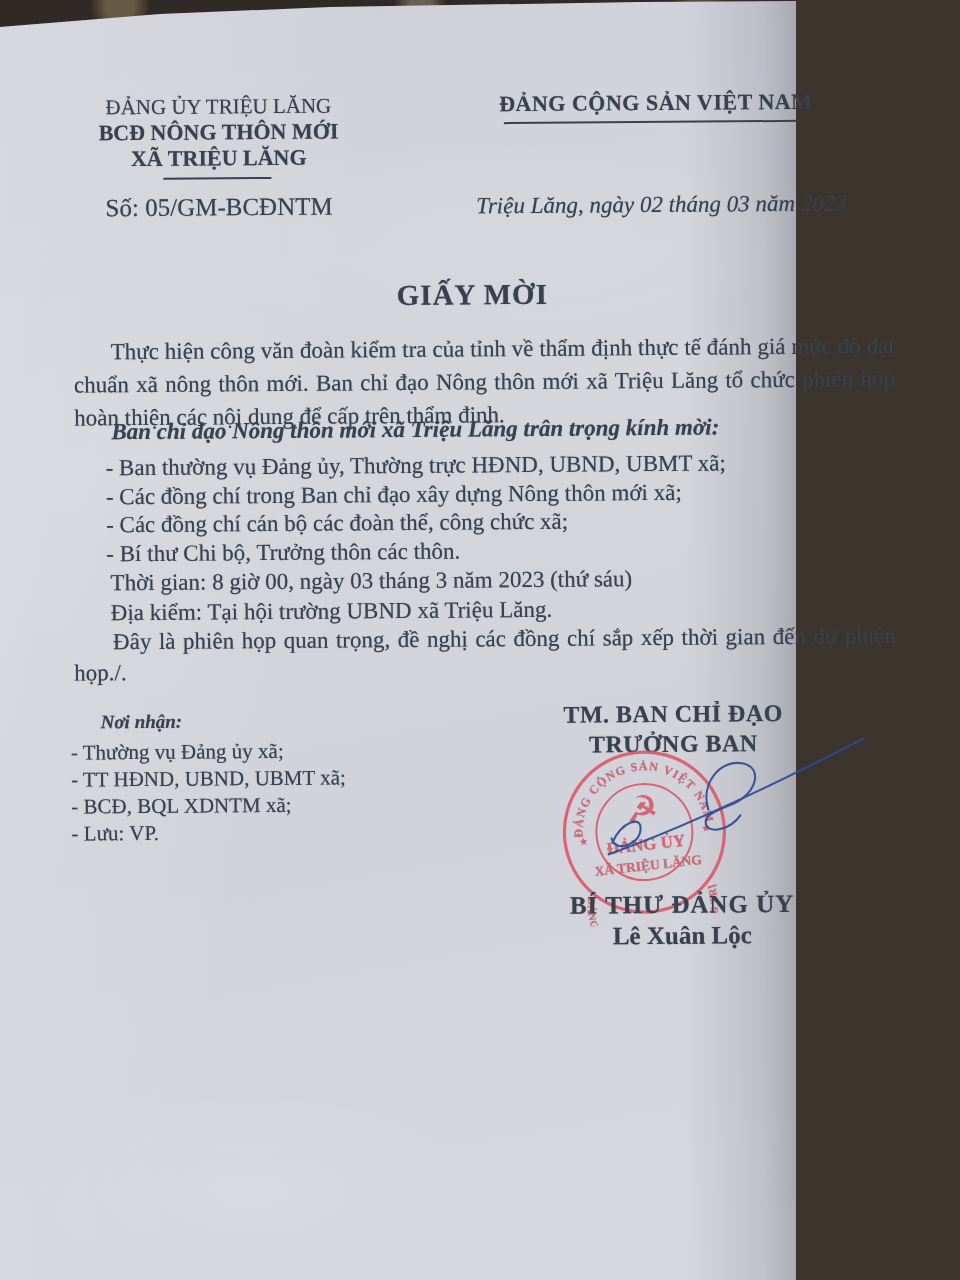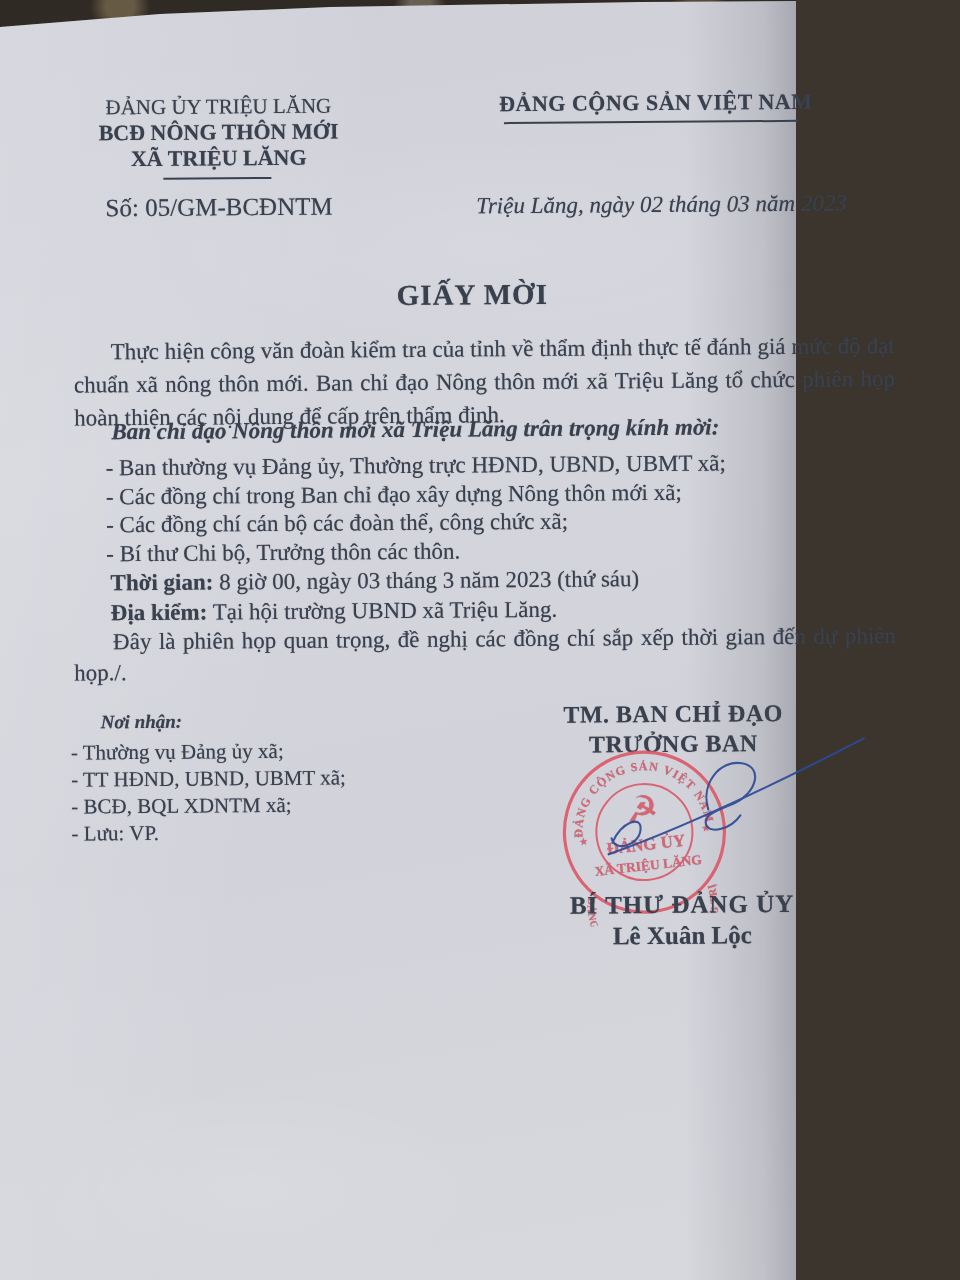"Thời gian:" .b { font-weight: bold -> normal }
